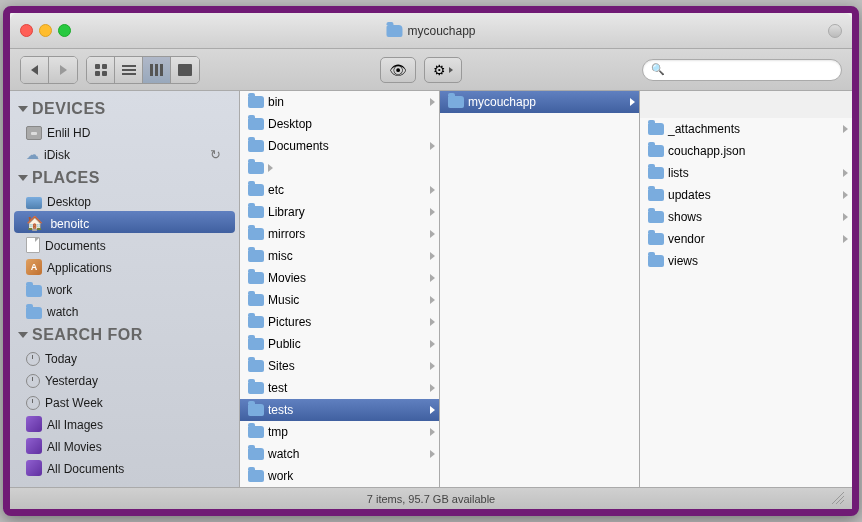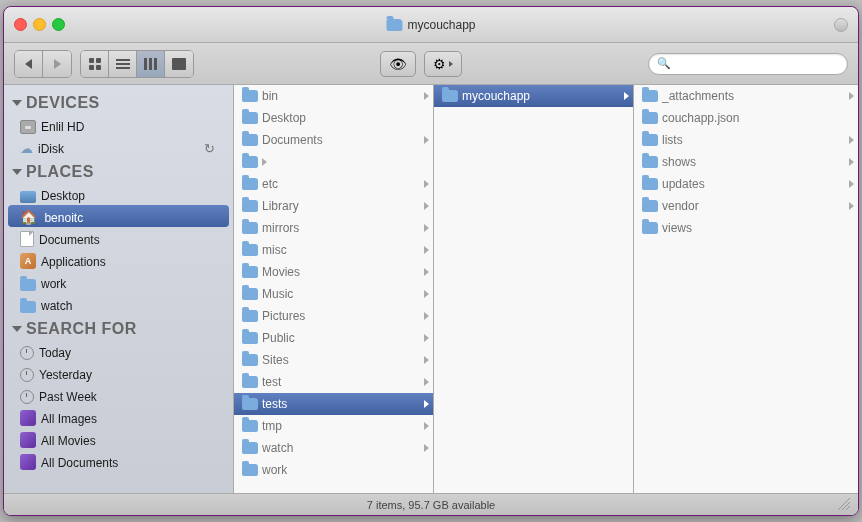"mycouchapp" .window { border: 1px solid #701a75 -> 7px solid #701a75 }
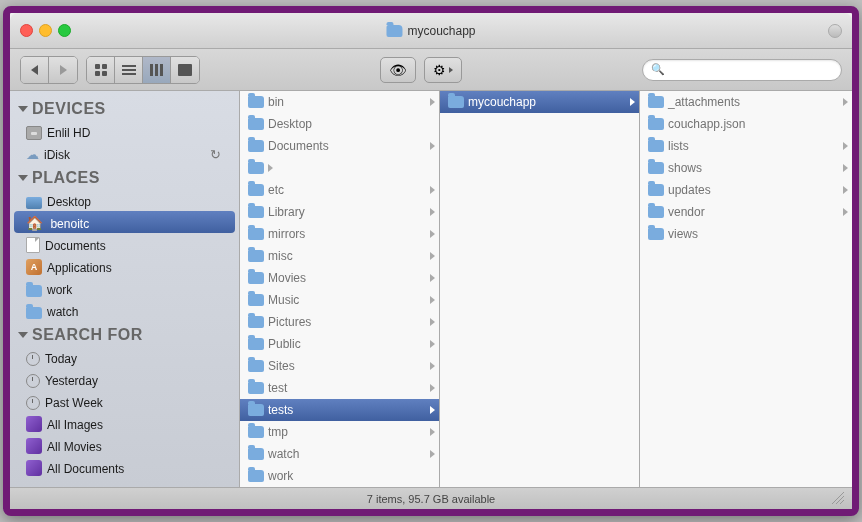"bin" .pane-item-label { color: #737373 -> #000000 }
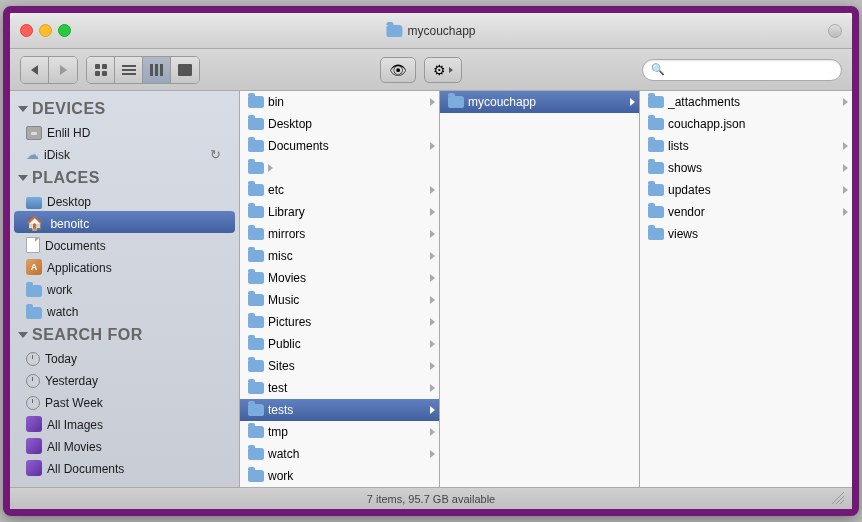"_attachments" .pane:last-child { margin-top: none -> 27px }
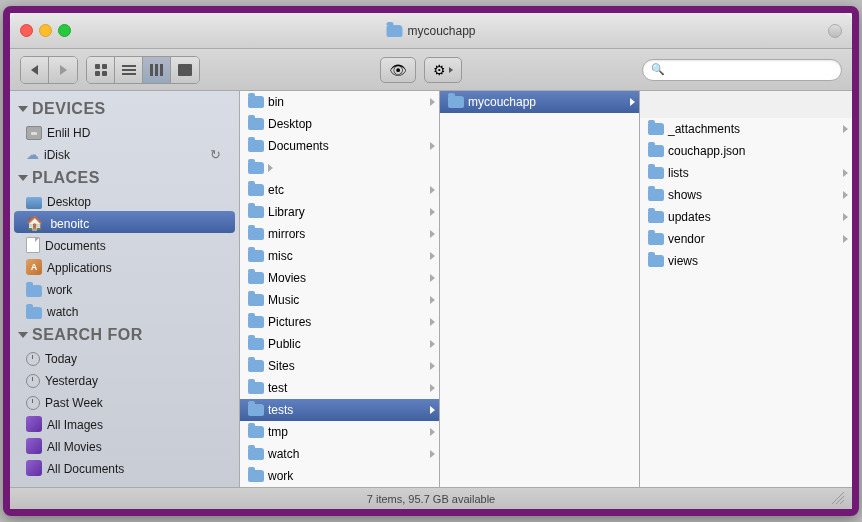"shows" div.pane-item { order: before "updates" -> after "updates" }
